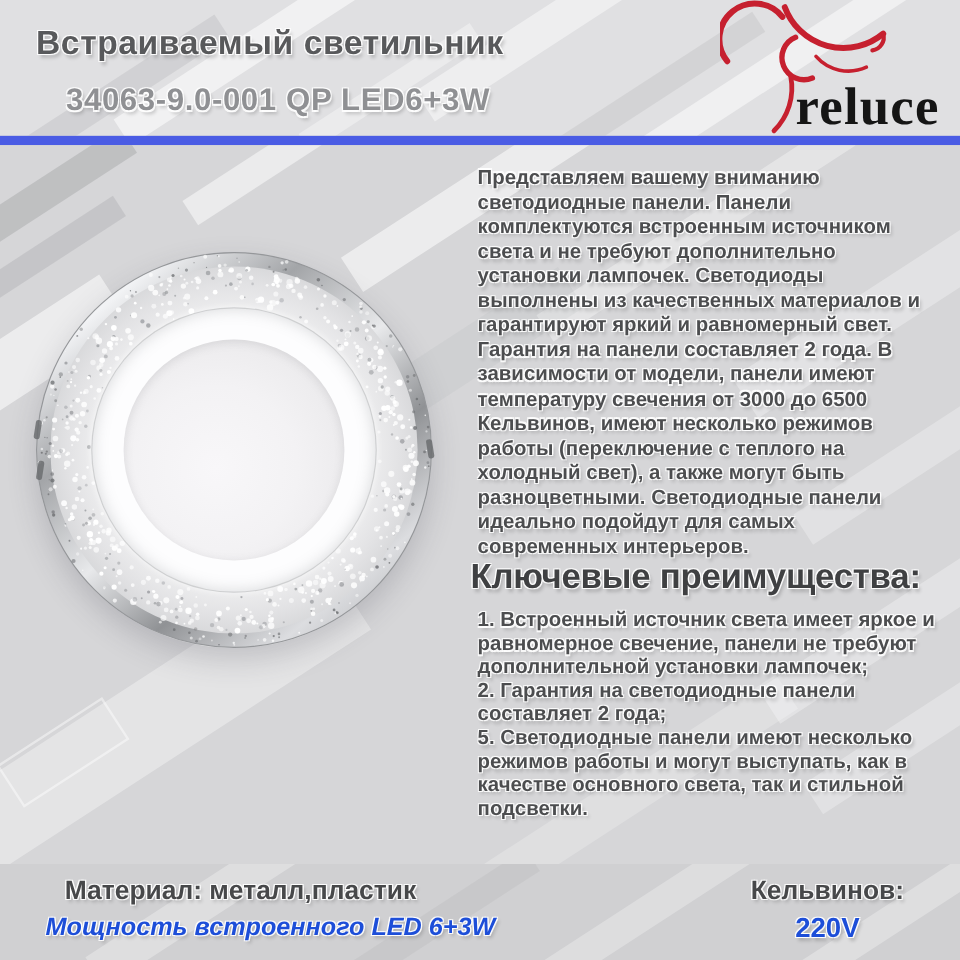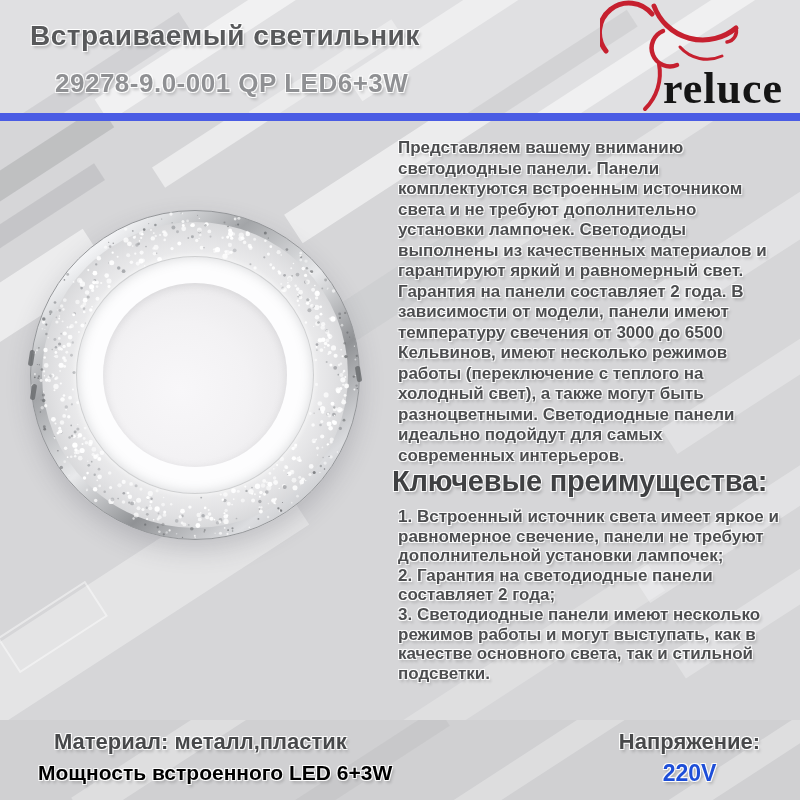"29278-9.0-001 QP LED6+3W" div.model { text: 29278-9.0-001 -> 34063-9.0-001 }
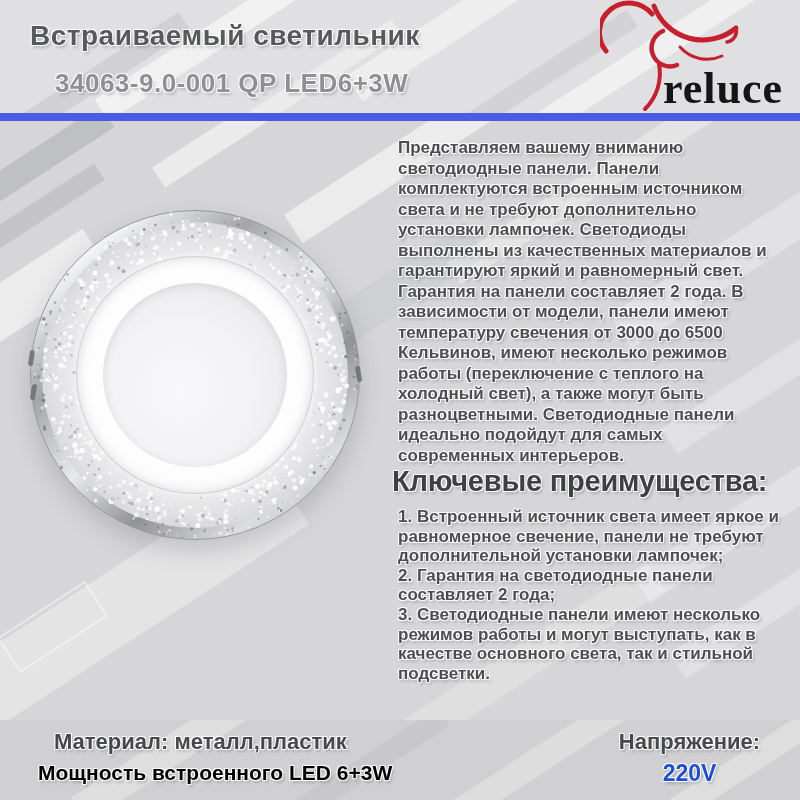"3. Светодиодные панели имеют несколько" p { text: 3 -> 5 }
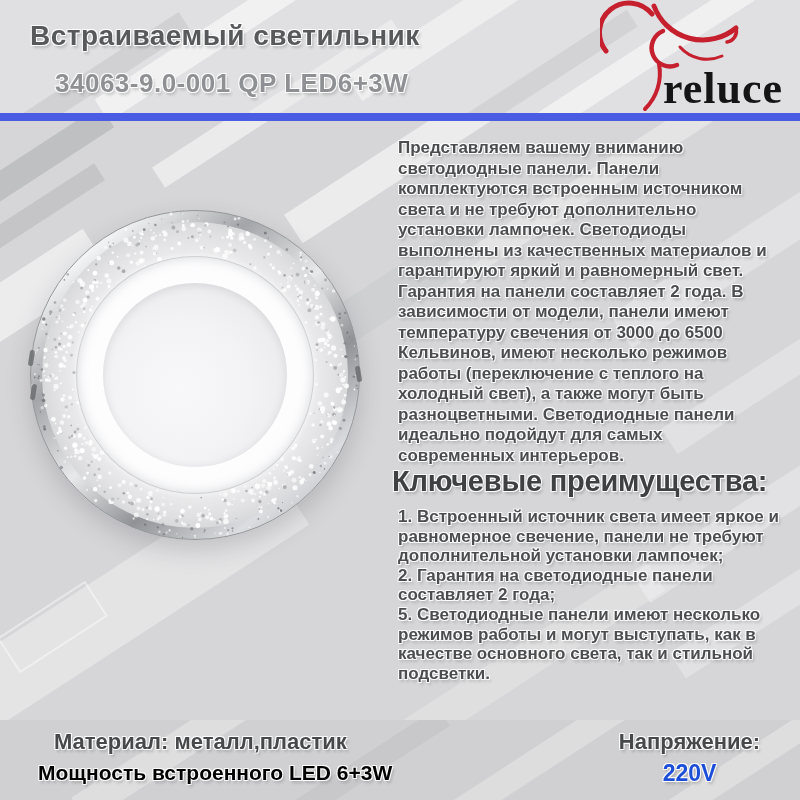"Напряжение:" div.sp-vl { text: Напряжение -> Кельвинов }
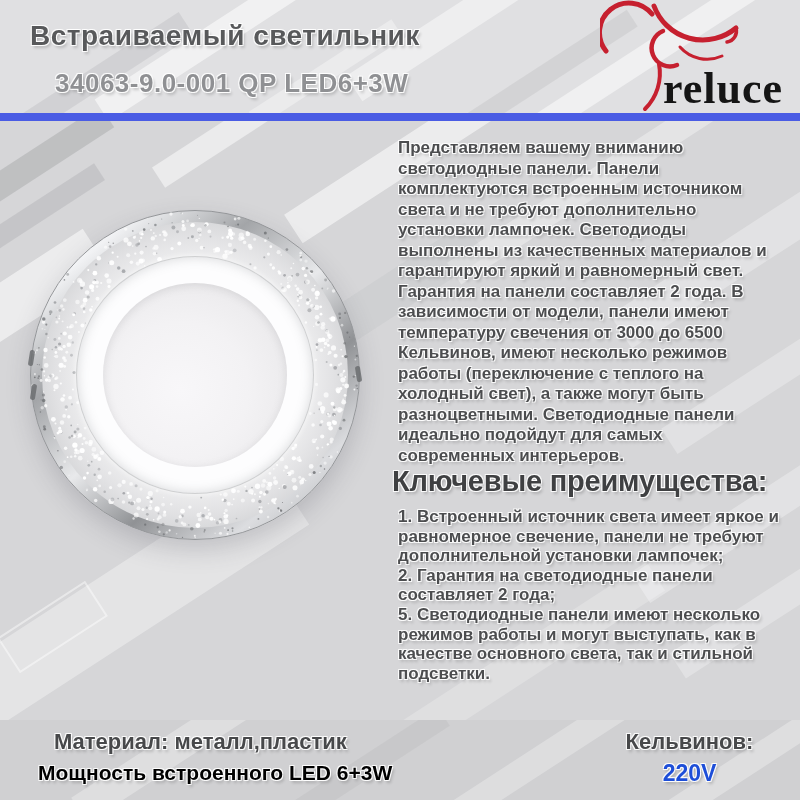"Мощность встроенного LED 6+3W" .sp-pow { color: #000000 -> #1d4ed8; font-style: none -> italic }
